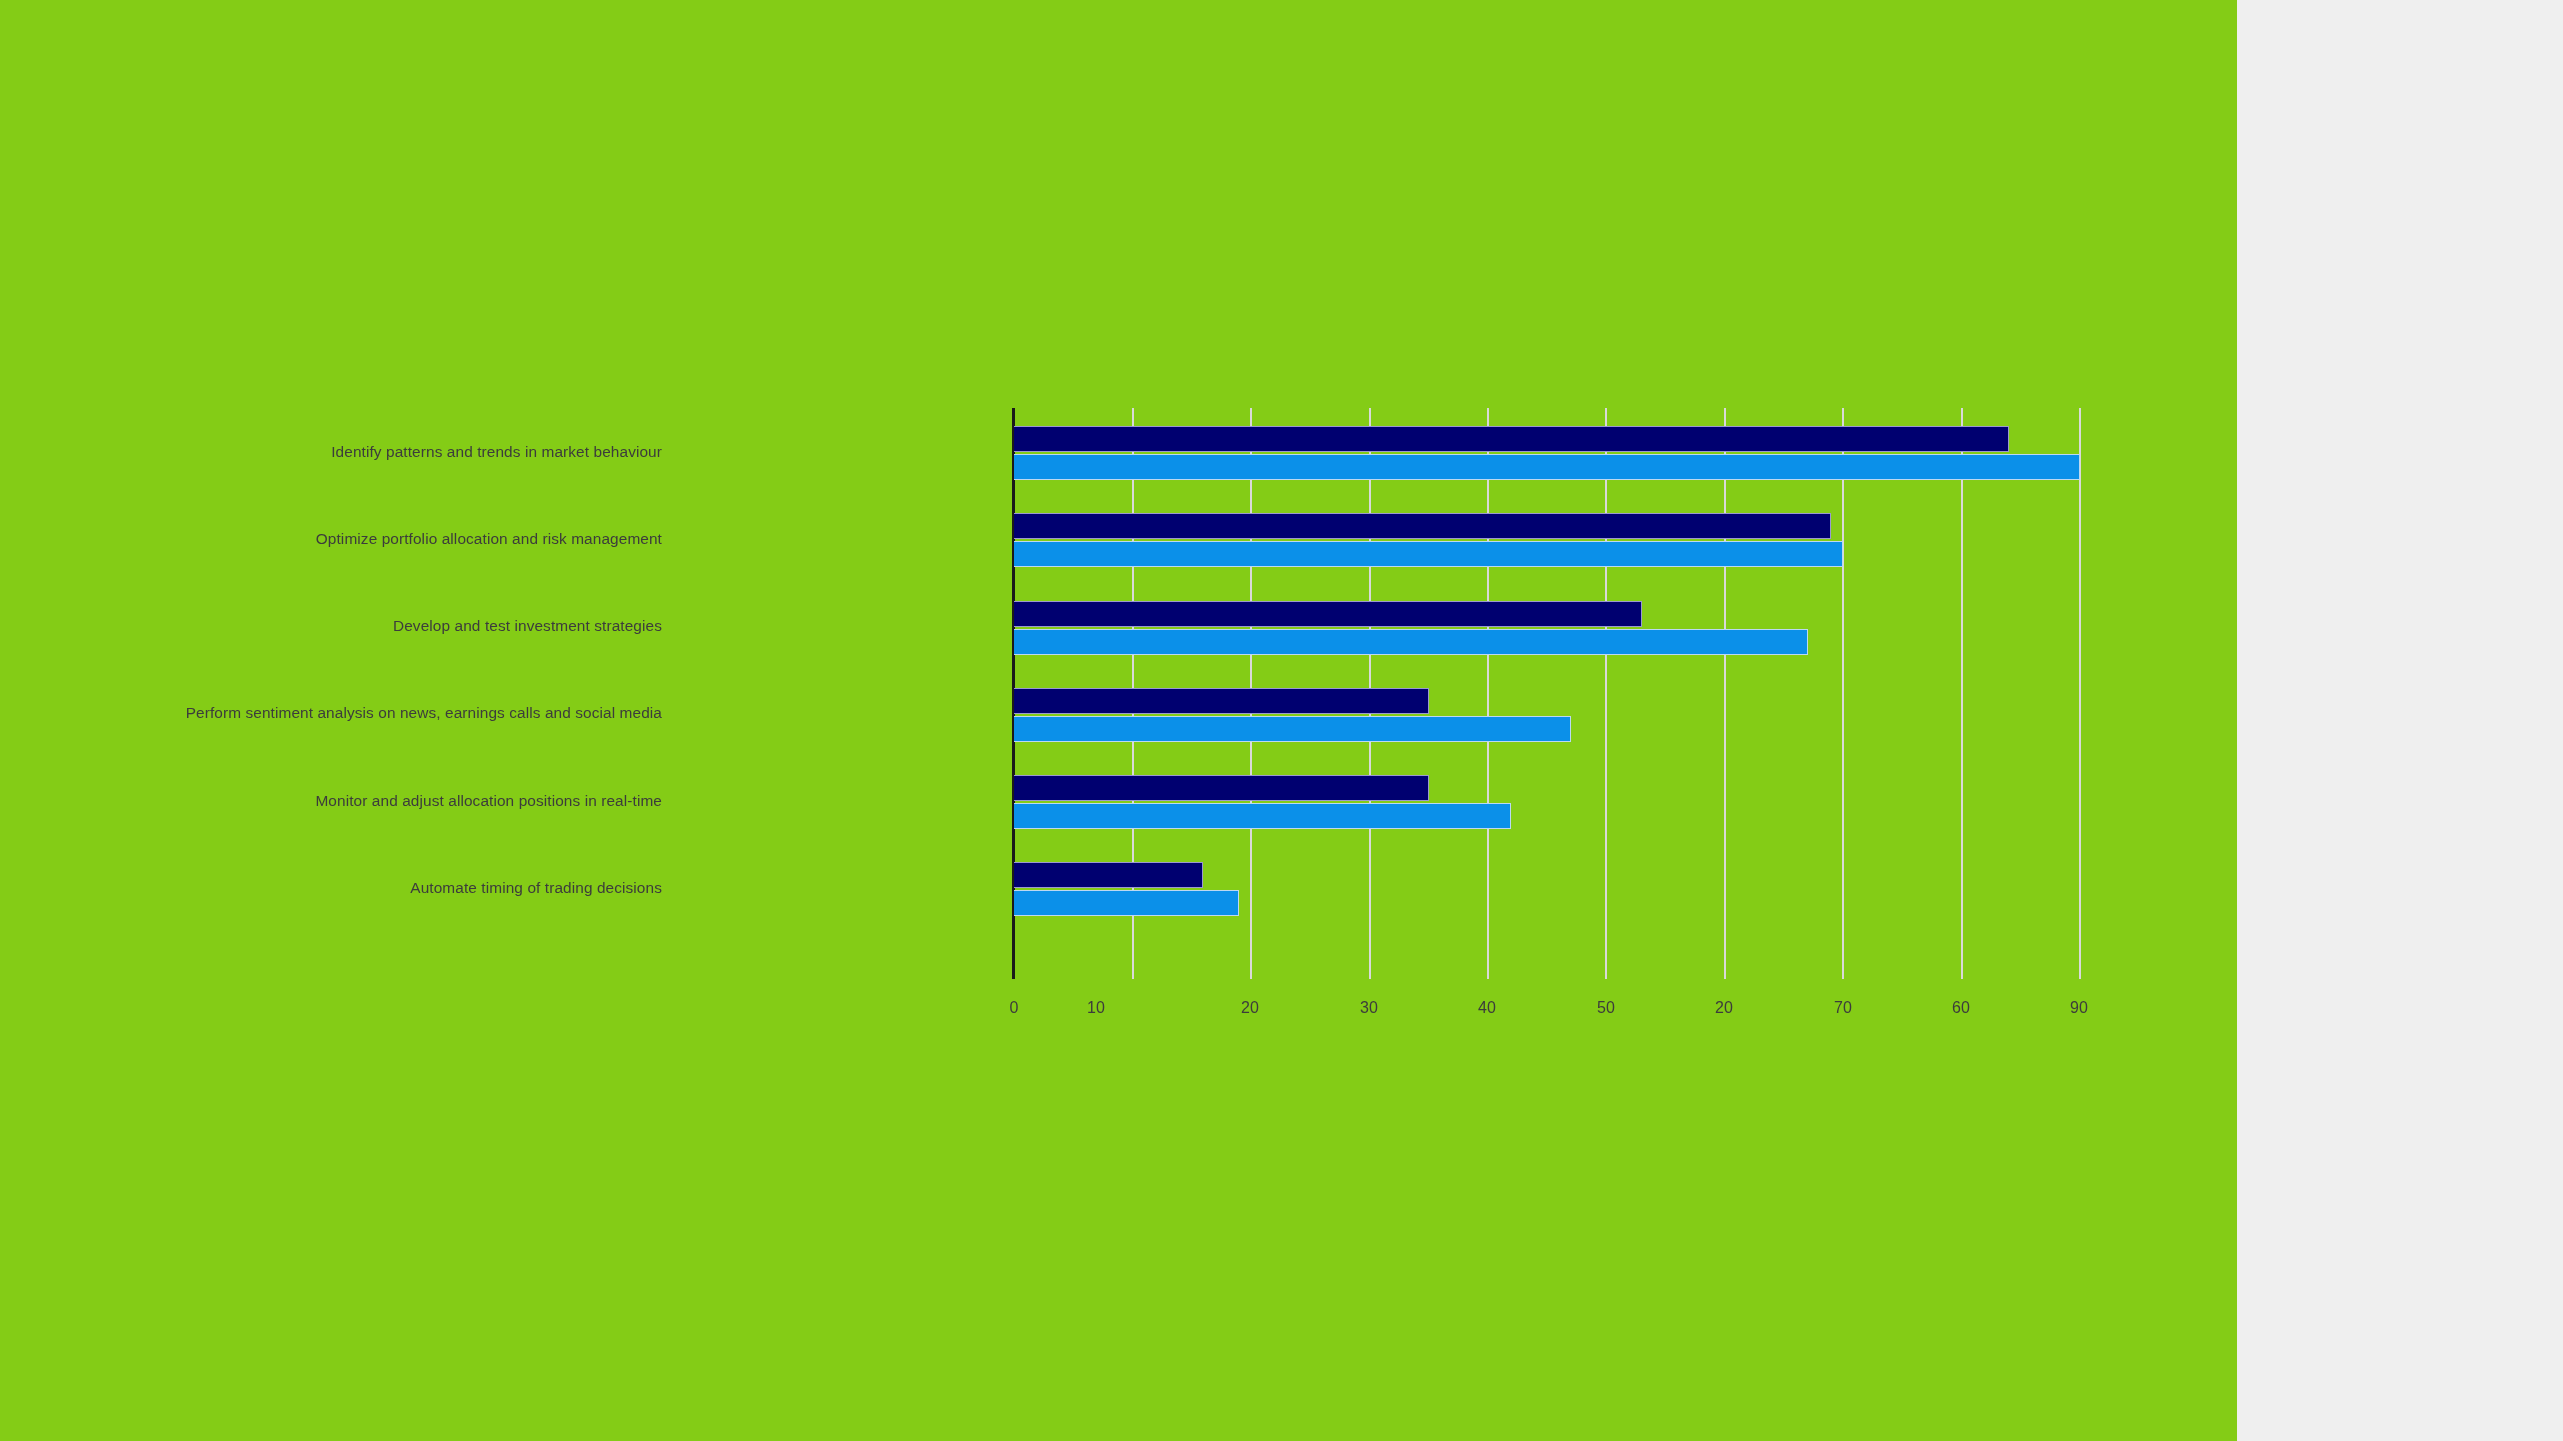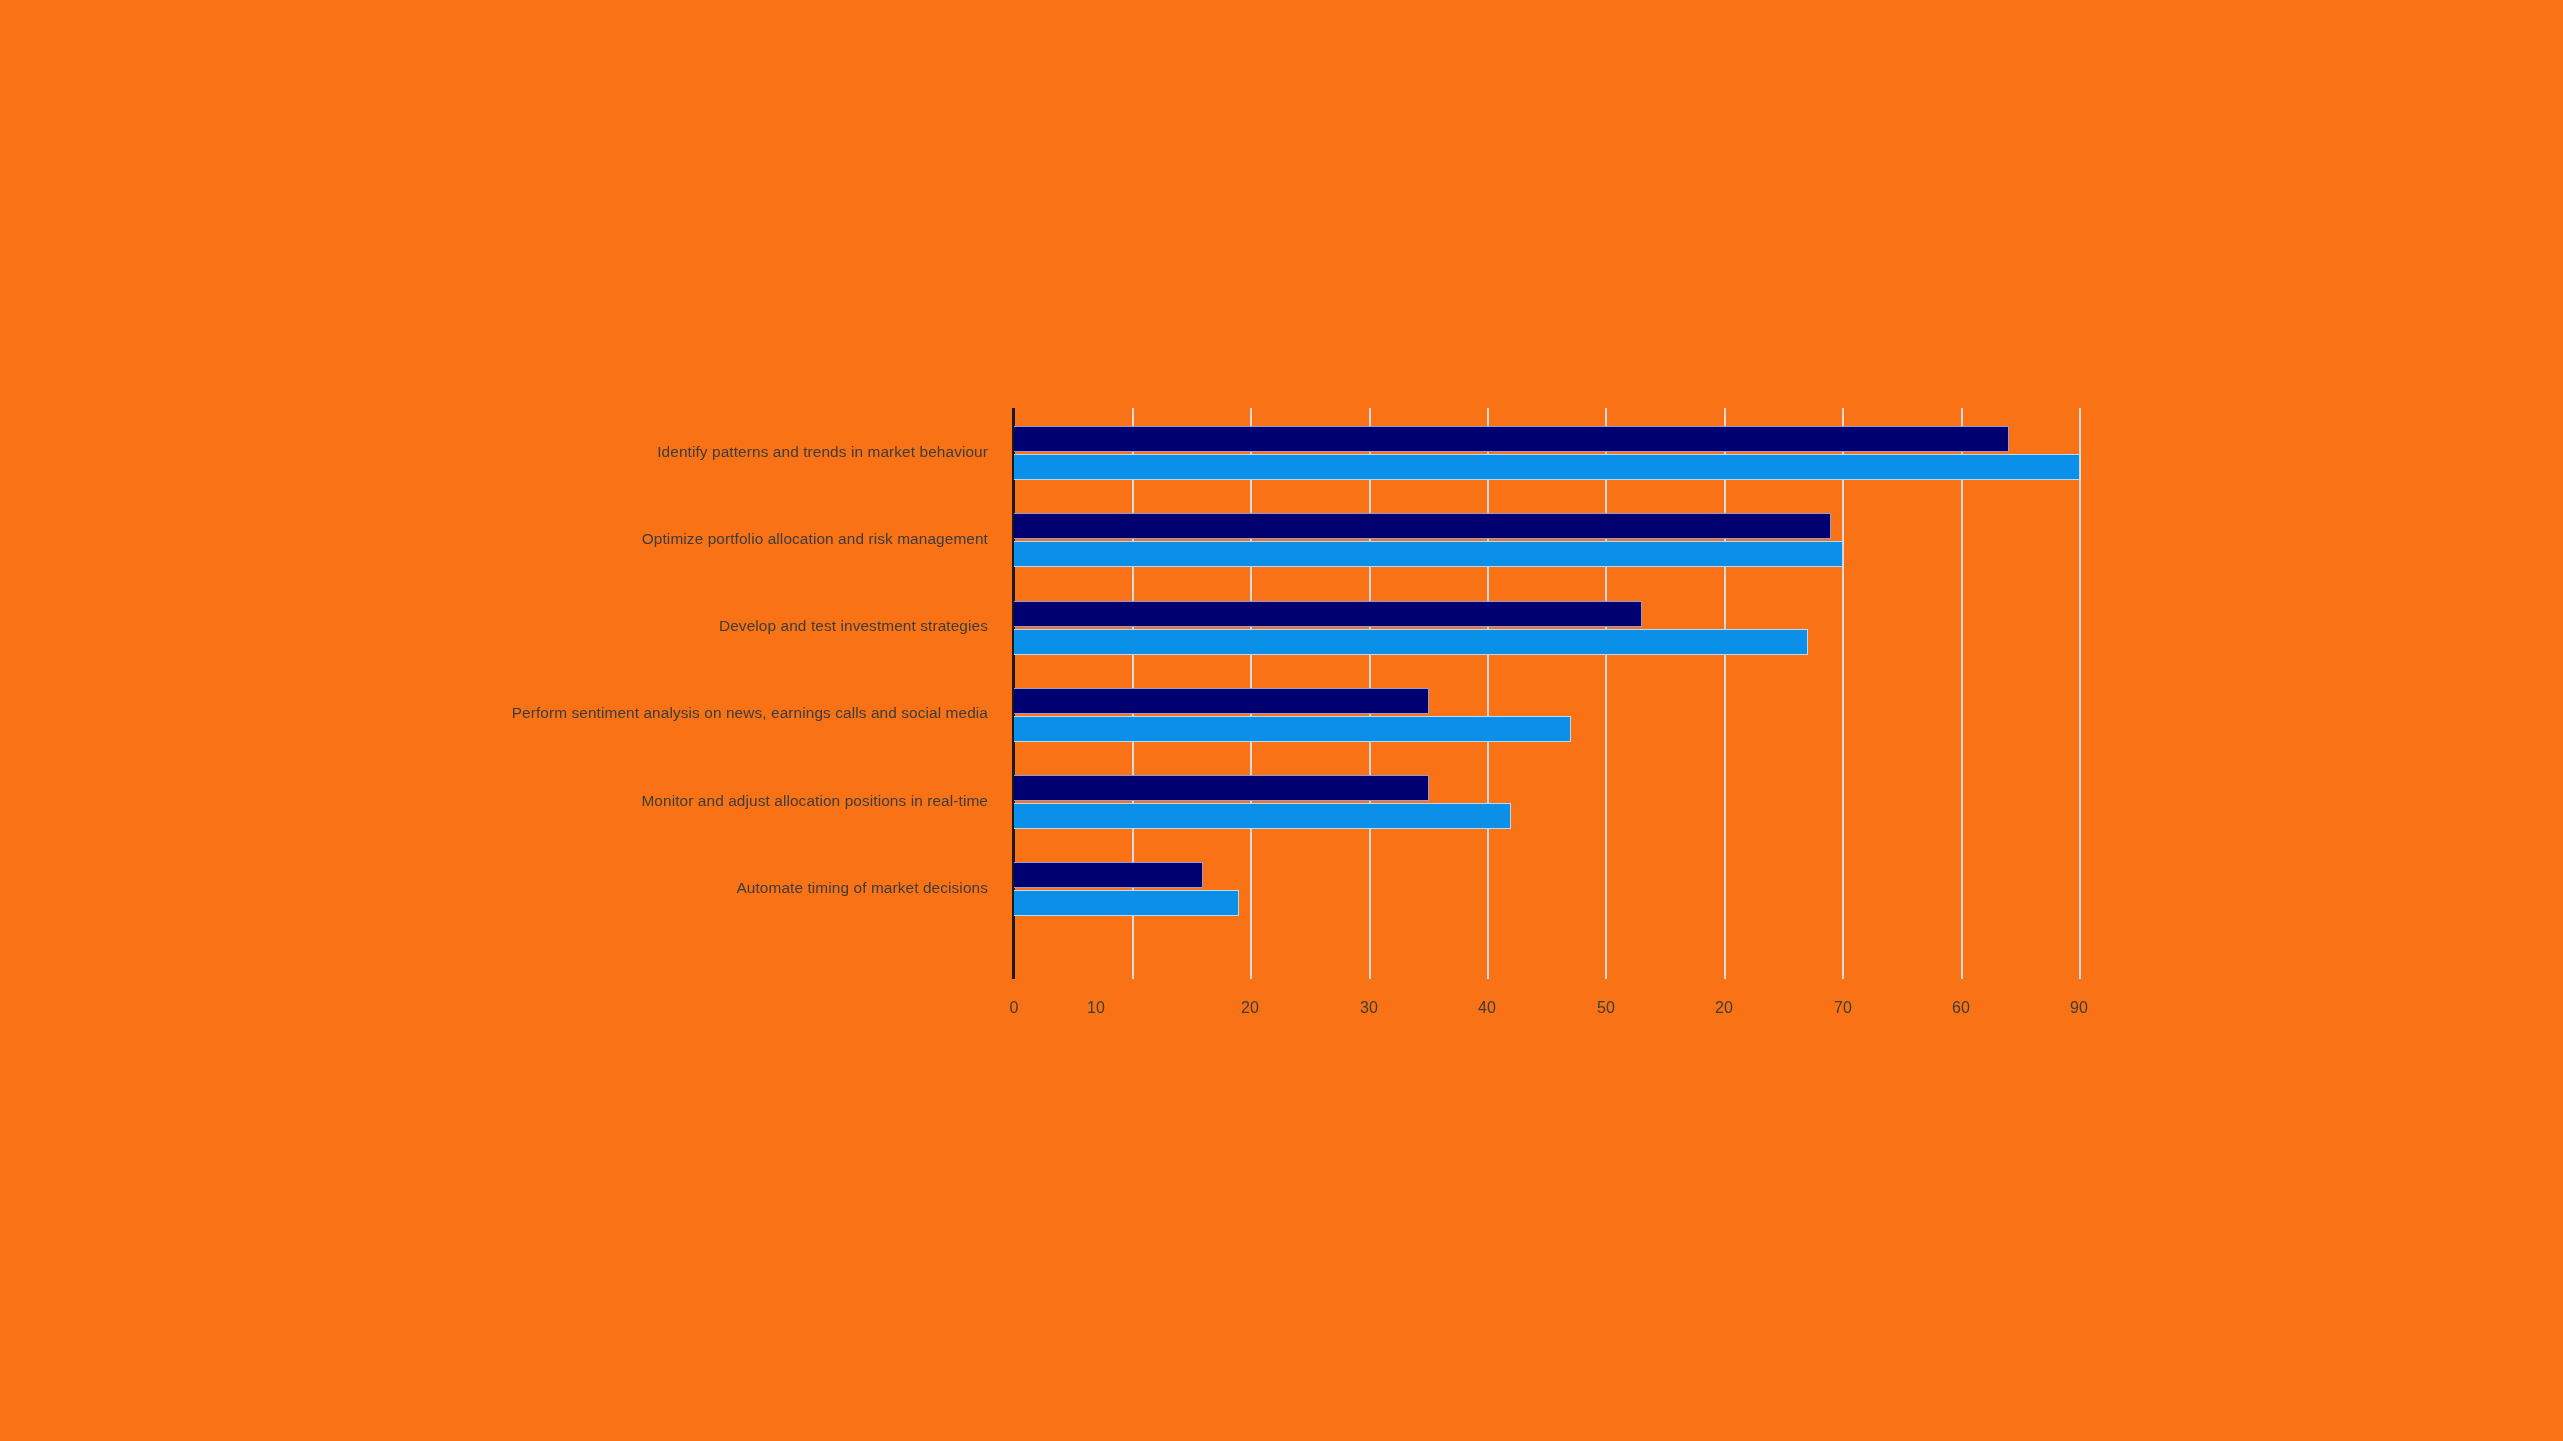"Identify patterns and trends in" #figure { background: #f97316 -> #84cc16; width: 2563px -> 2237px }
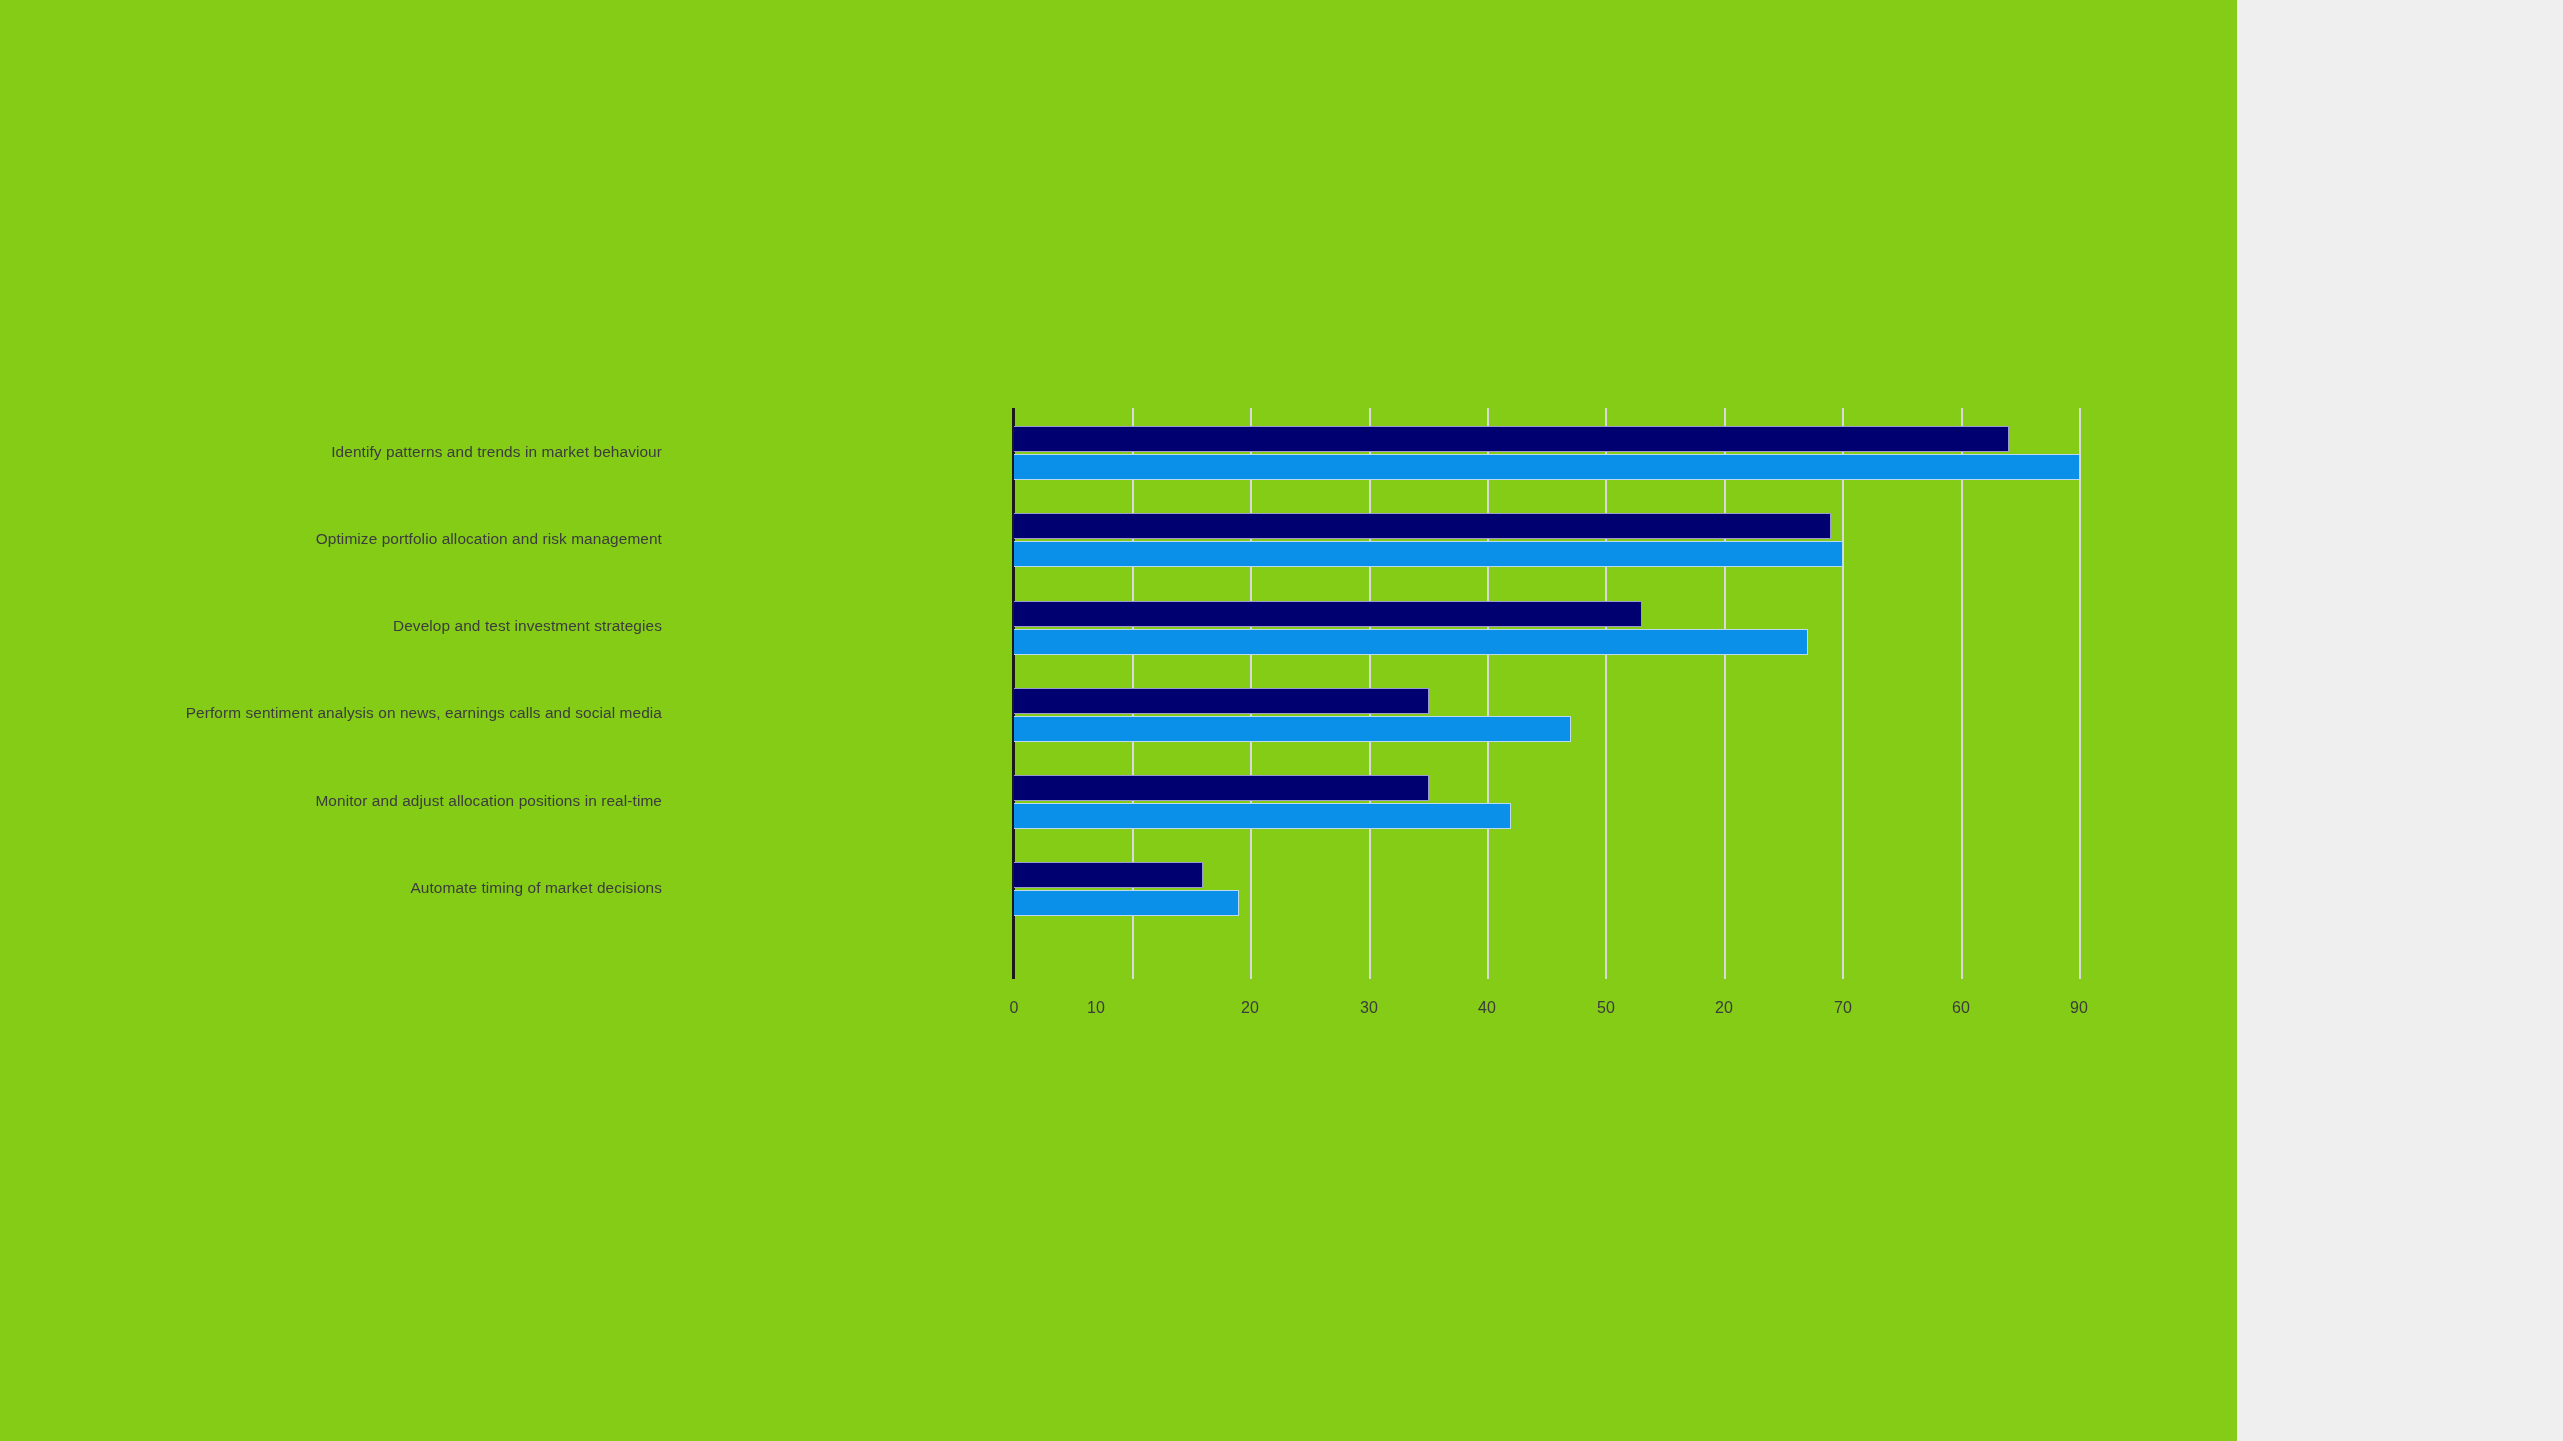"Automate timing of market decisions" div.ytick-label { text: market -> trading }
